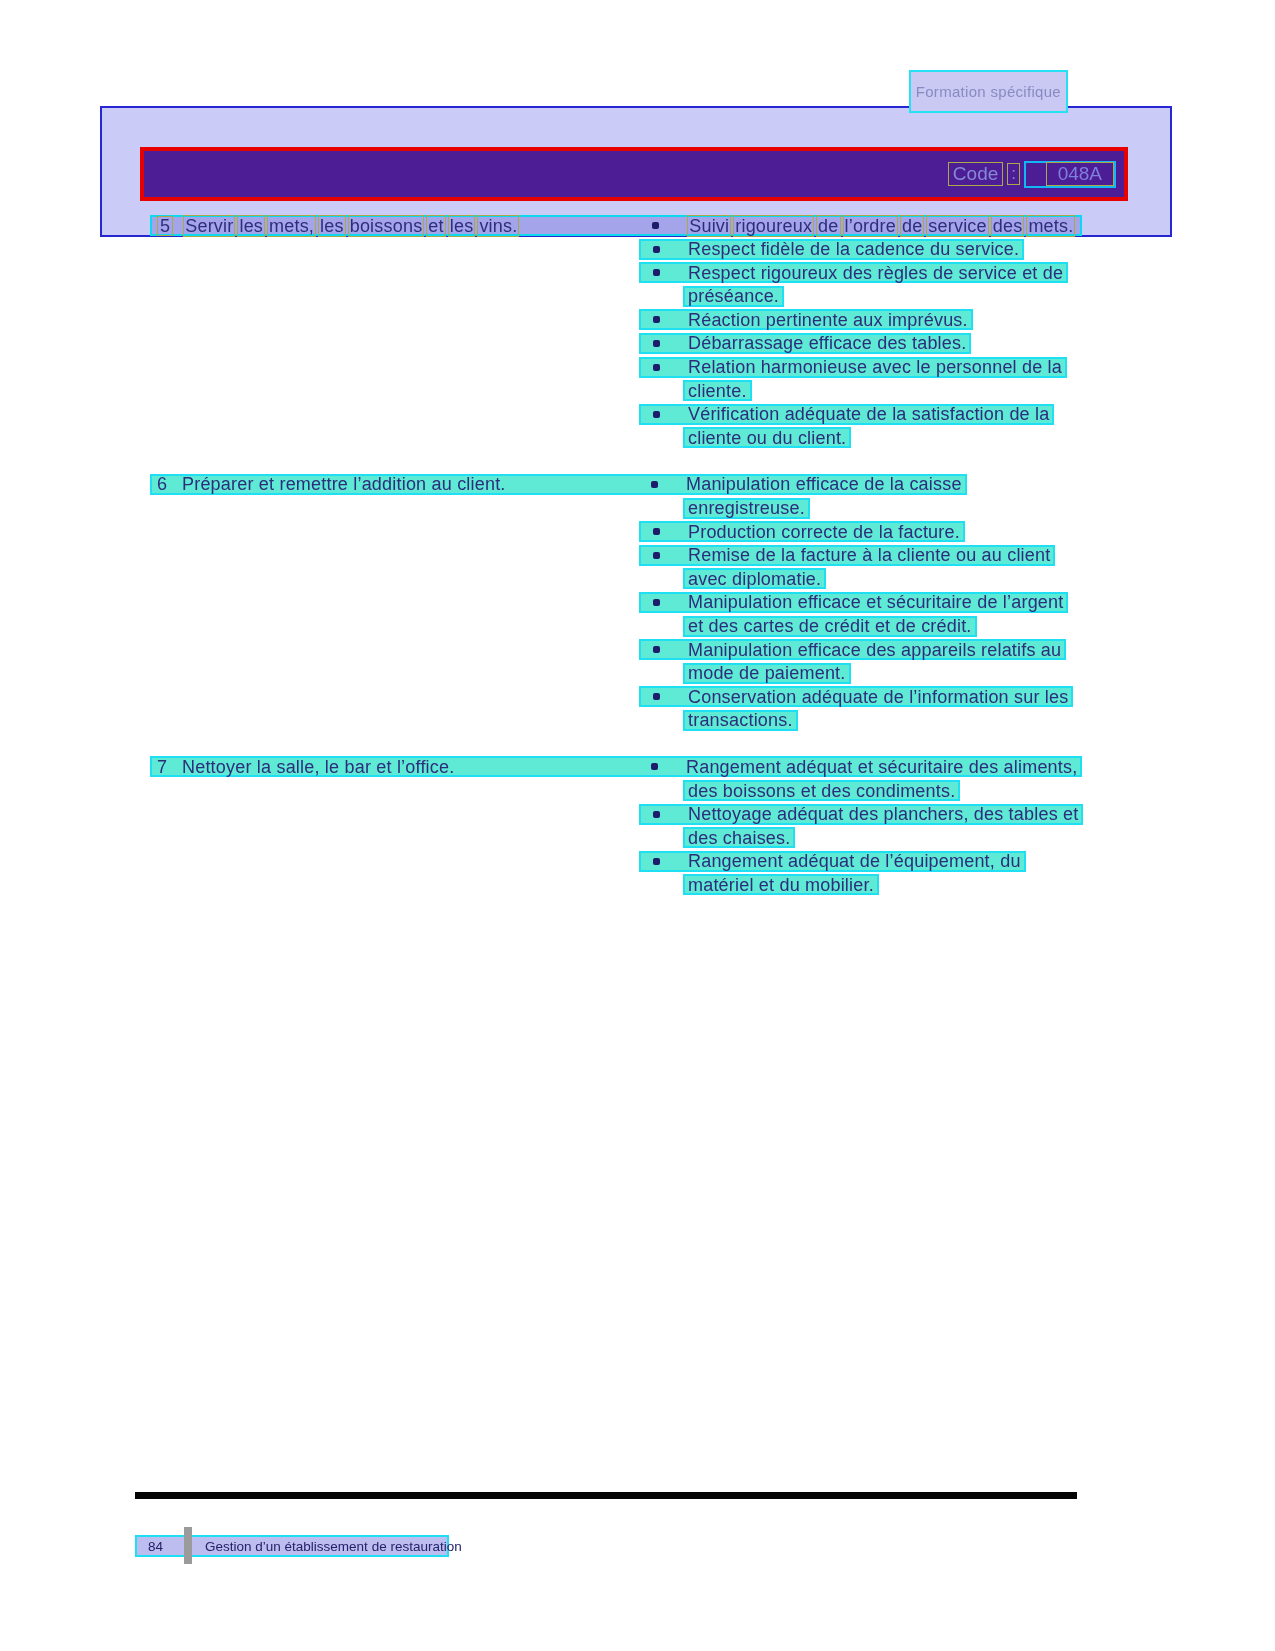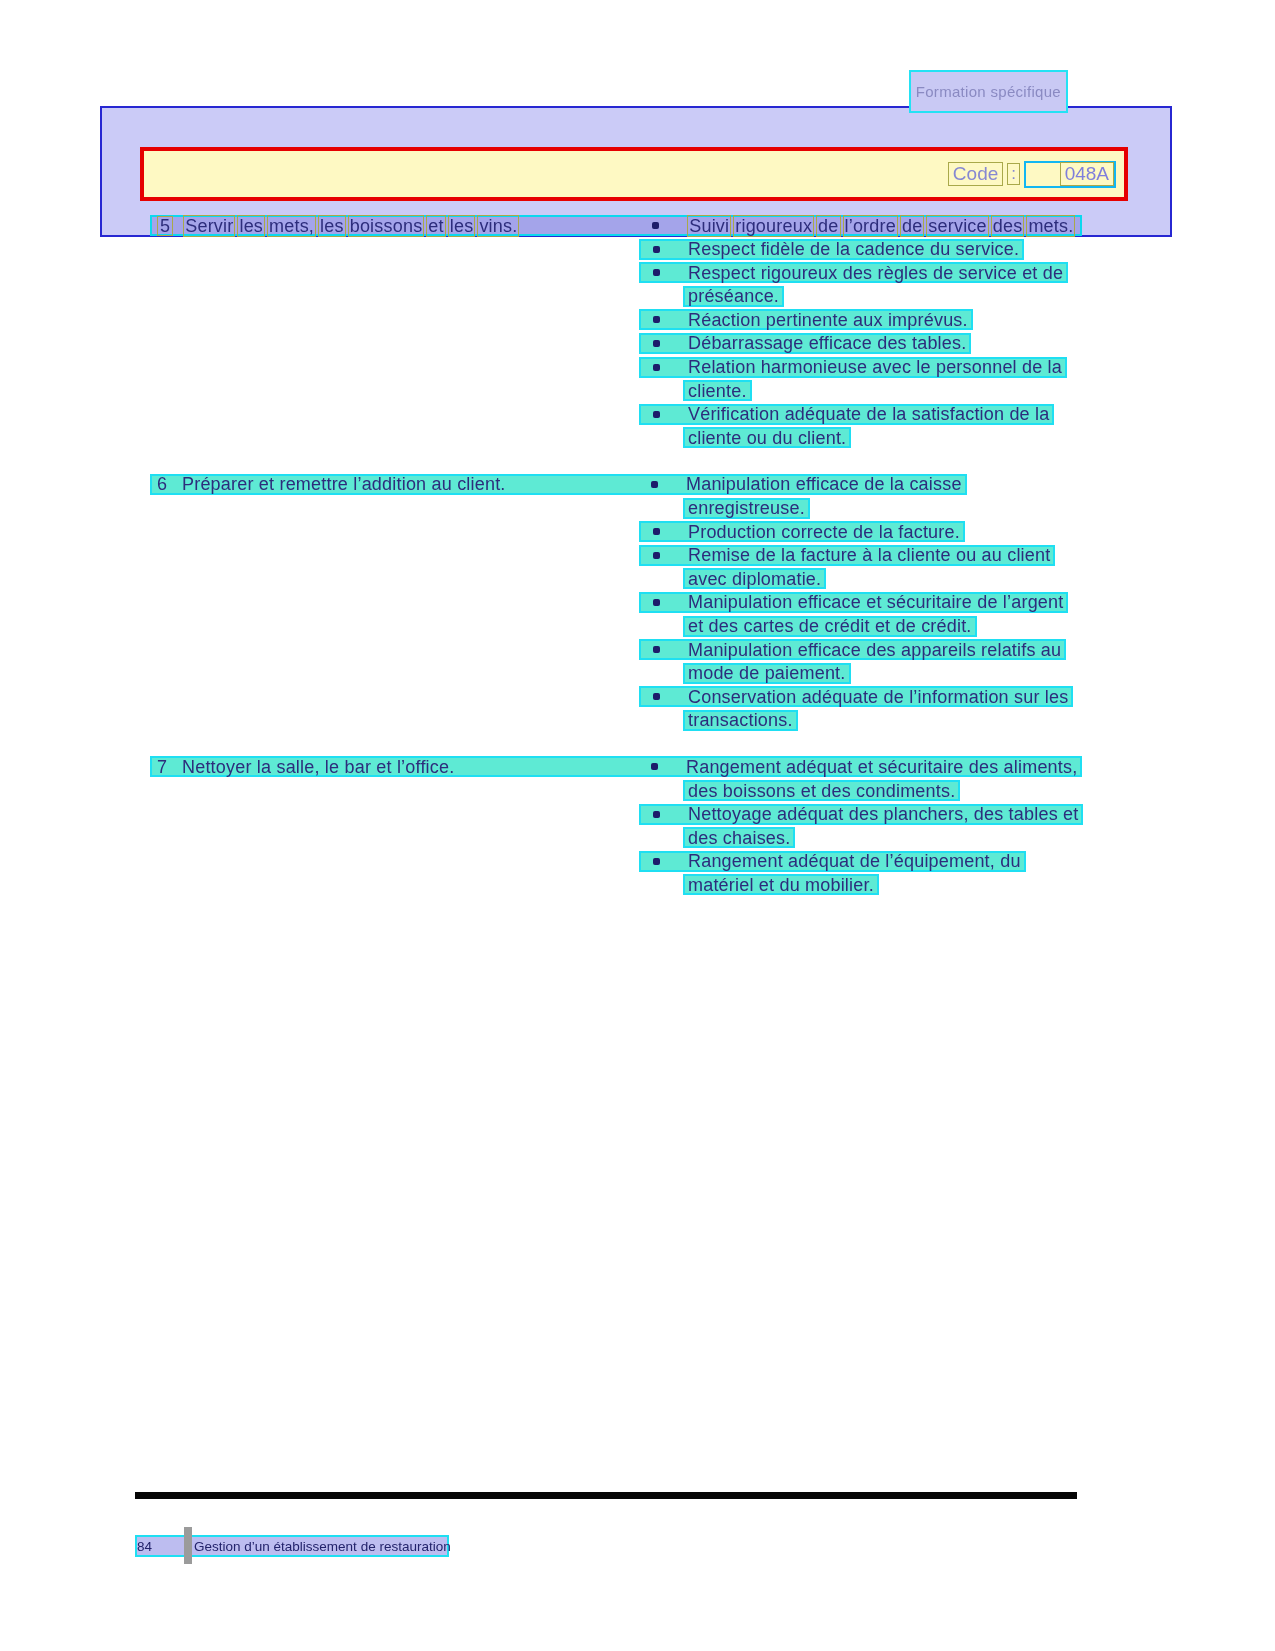"Code" .banner { background: #fef9c3 -> #4c1d95 }
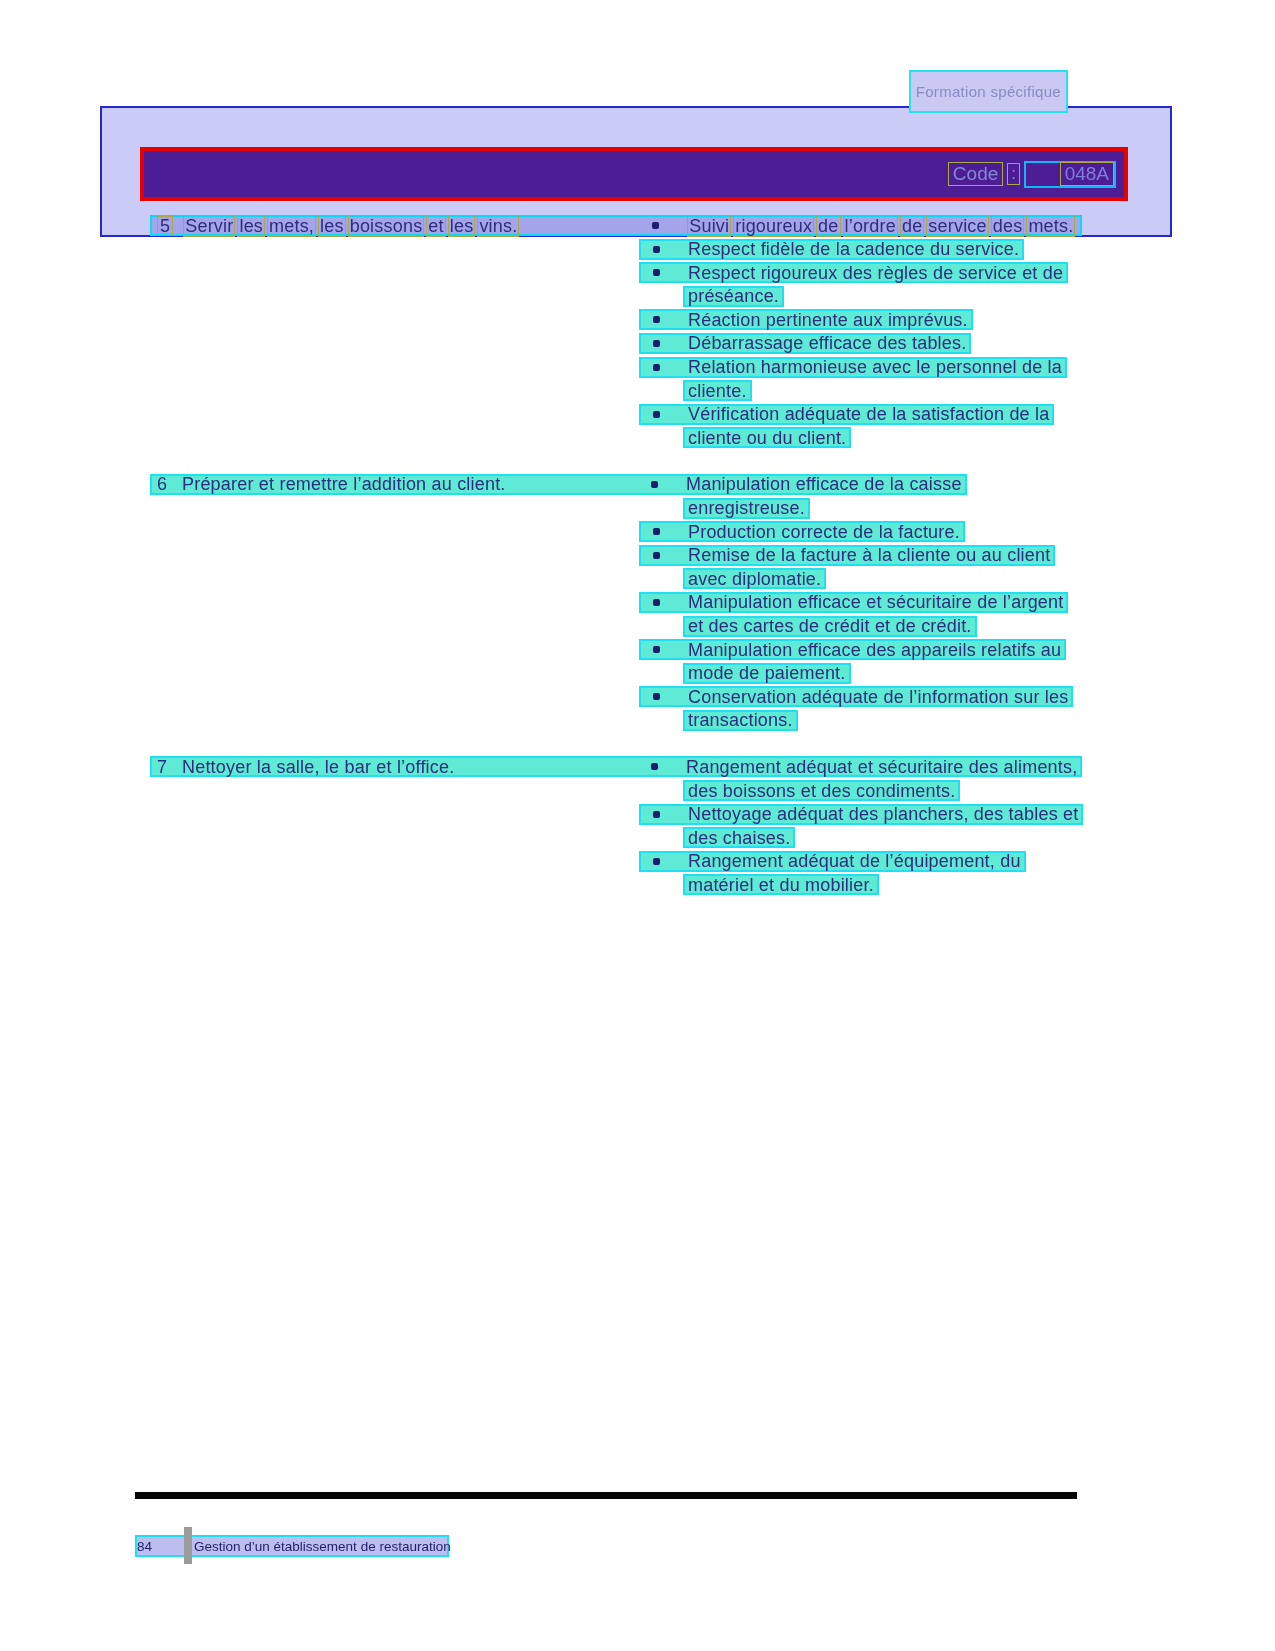"048A" .code-value { padding: 0 4px -> 0 11px }
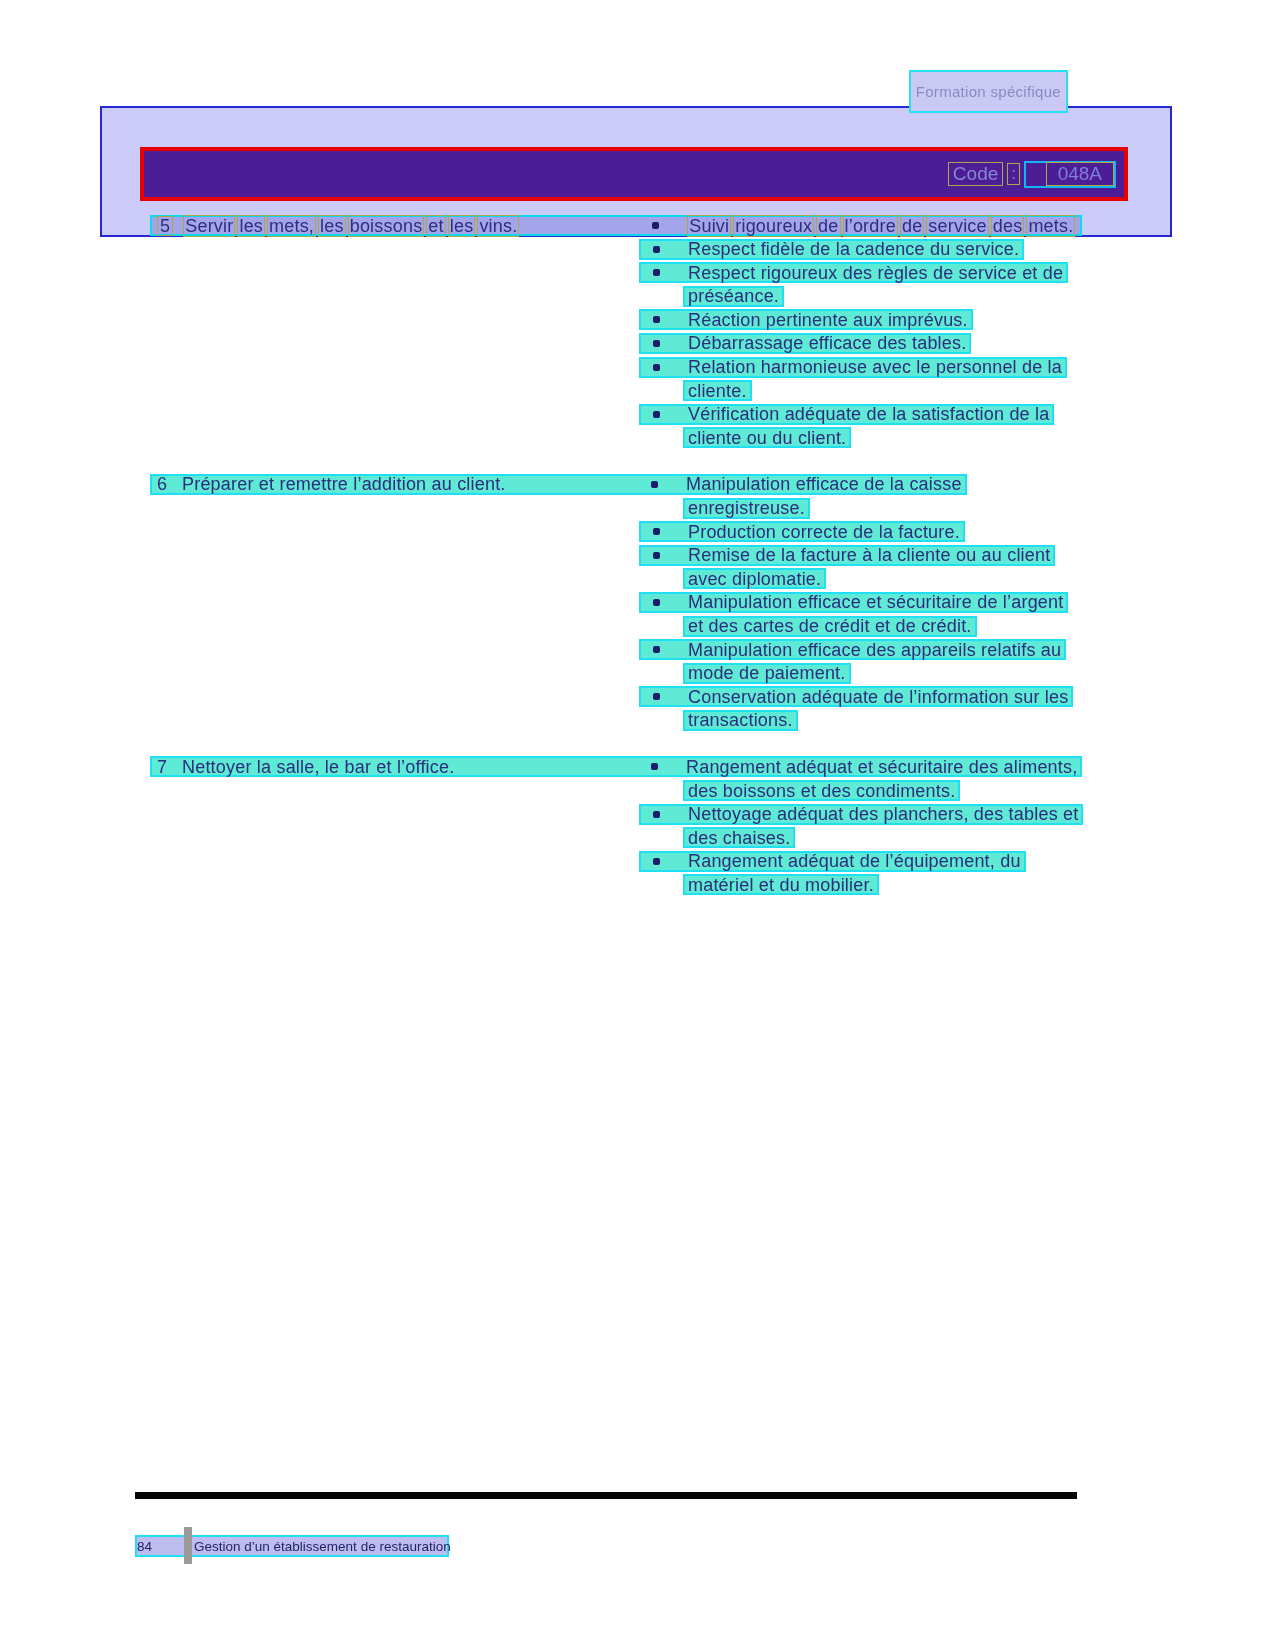"84" .footer-pagenum { margin-left: 0 -> 11px }
